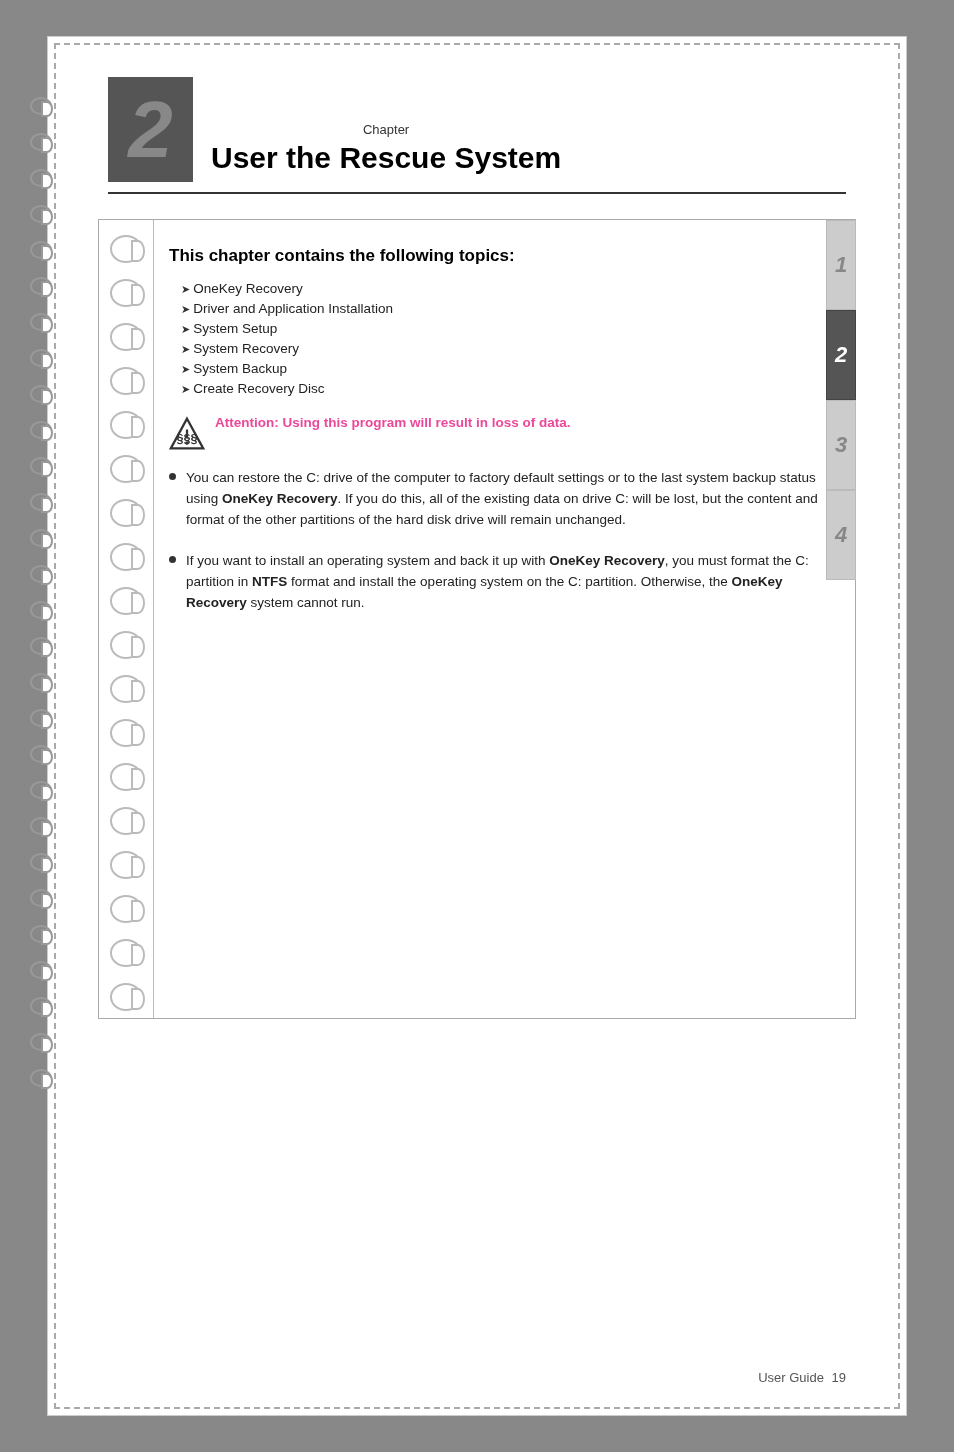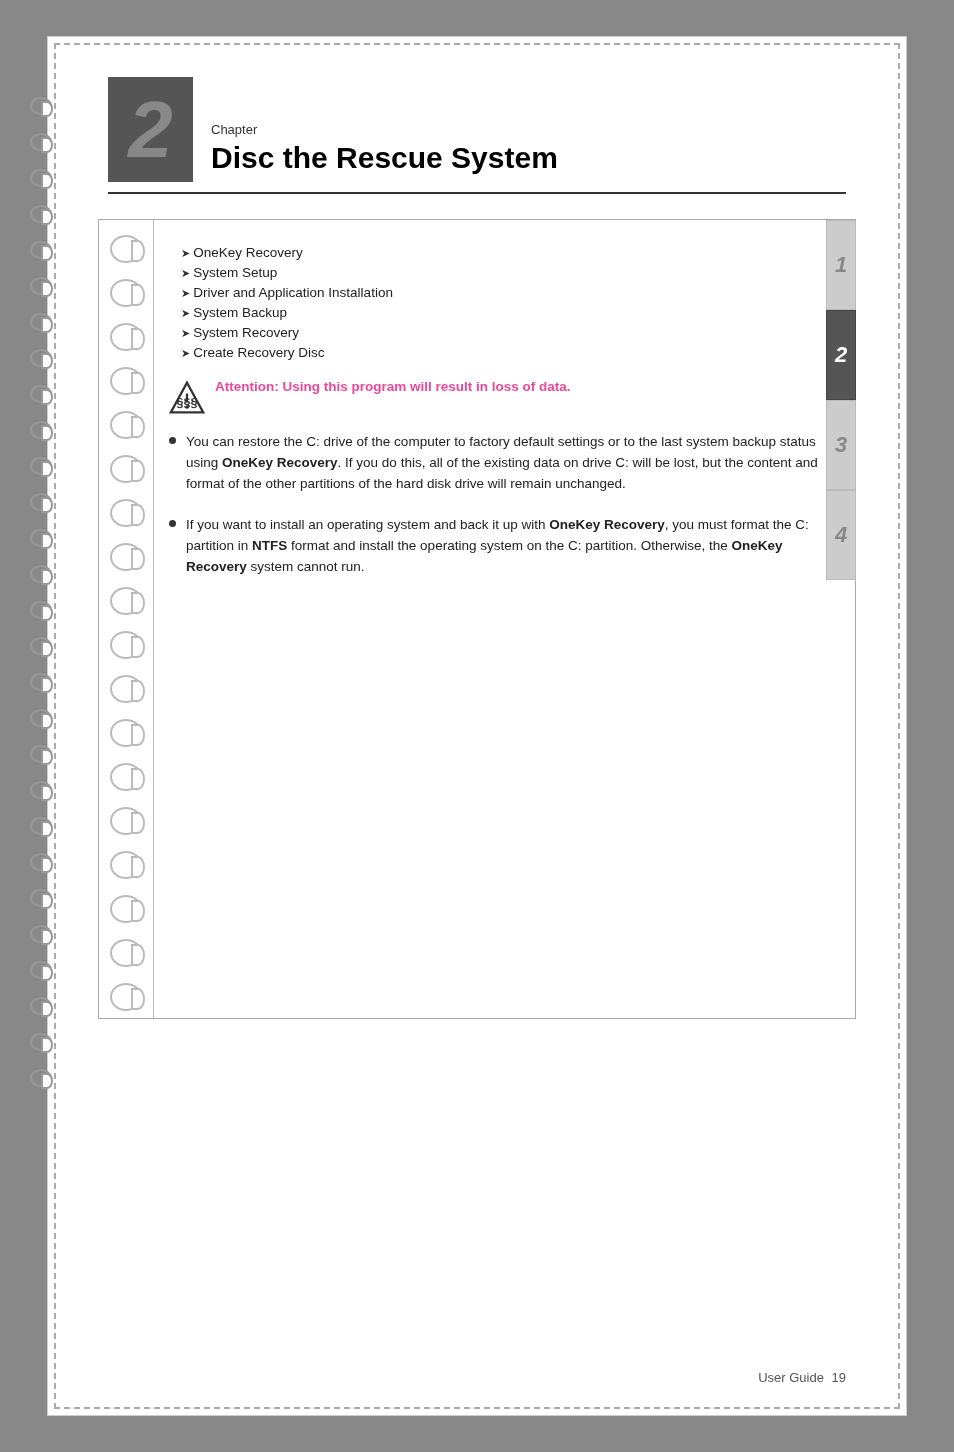"Chapter" .chapter-label-title { text-align: none -> center }
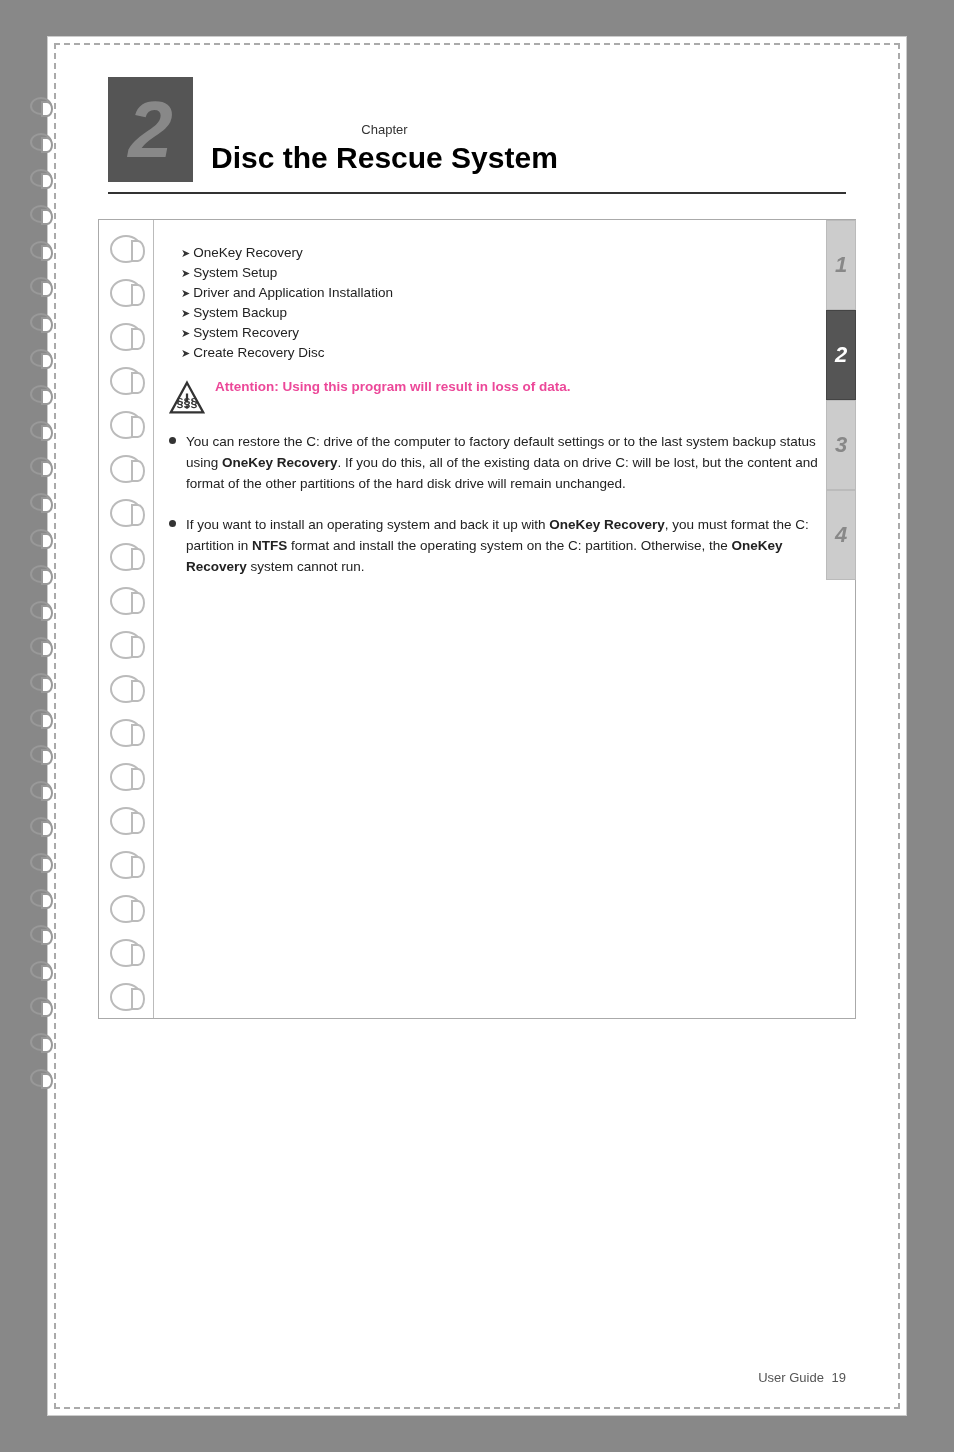"Disc the Rescue System" span.chapter-title { text: Disc -> User }
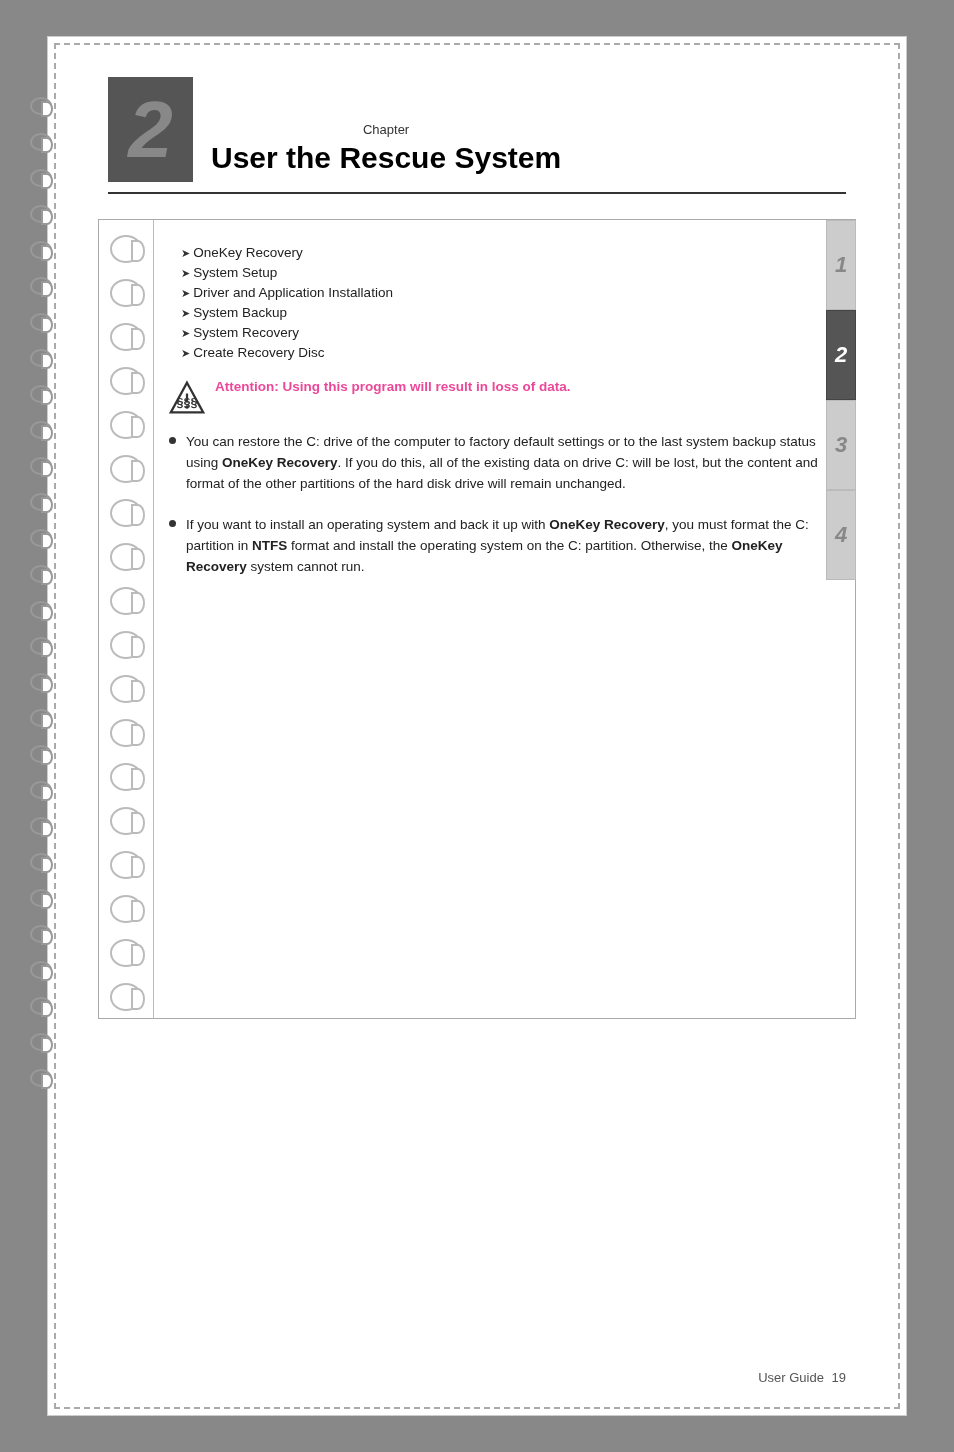"This chapter contains the following" div.intro-heading { html: none -> <div>This chapter contains the following topics:</div> }
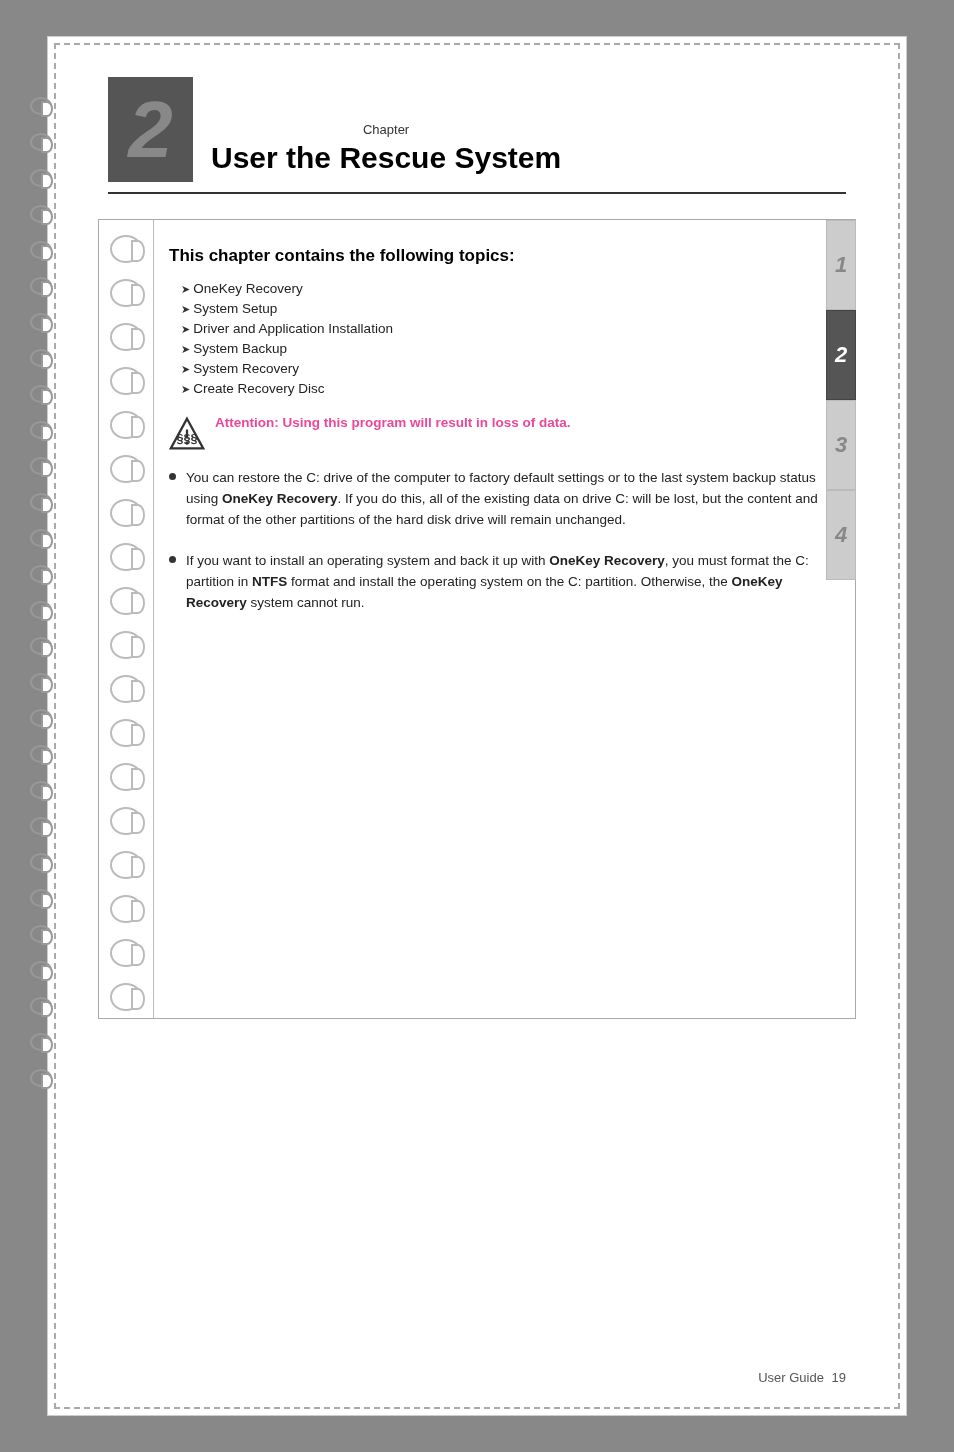"System Setup" li { order: before "Driver and Application Installation" -> after "Driver and Application Installation" }
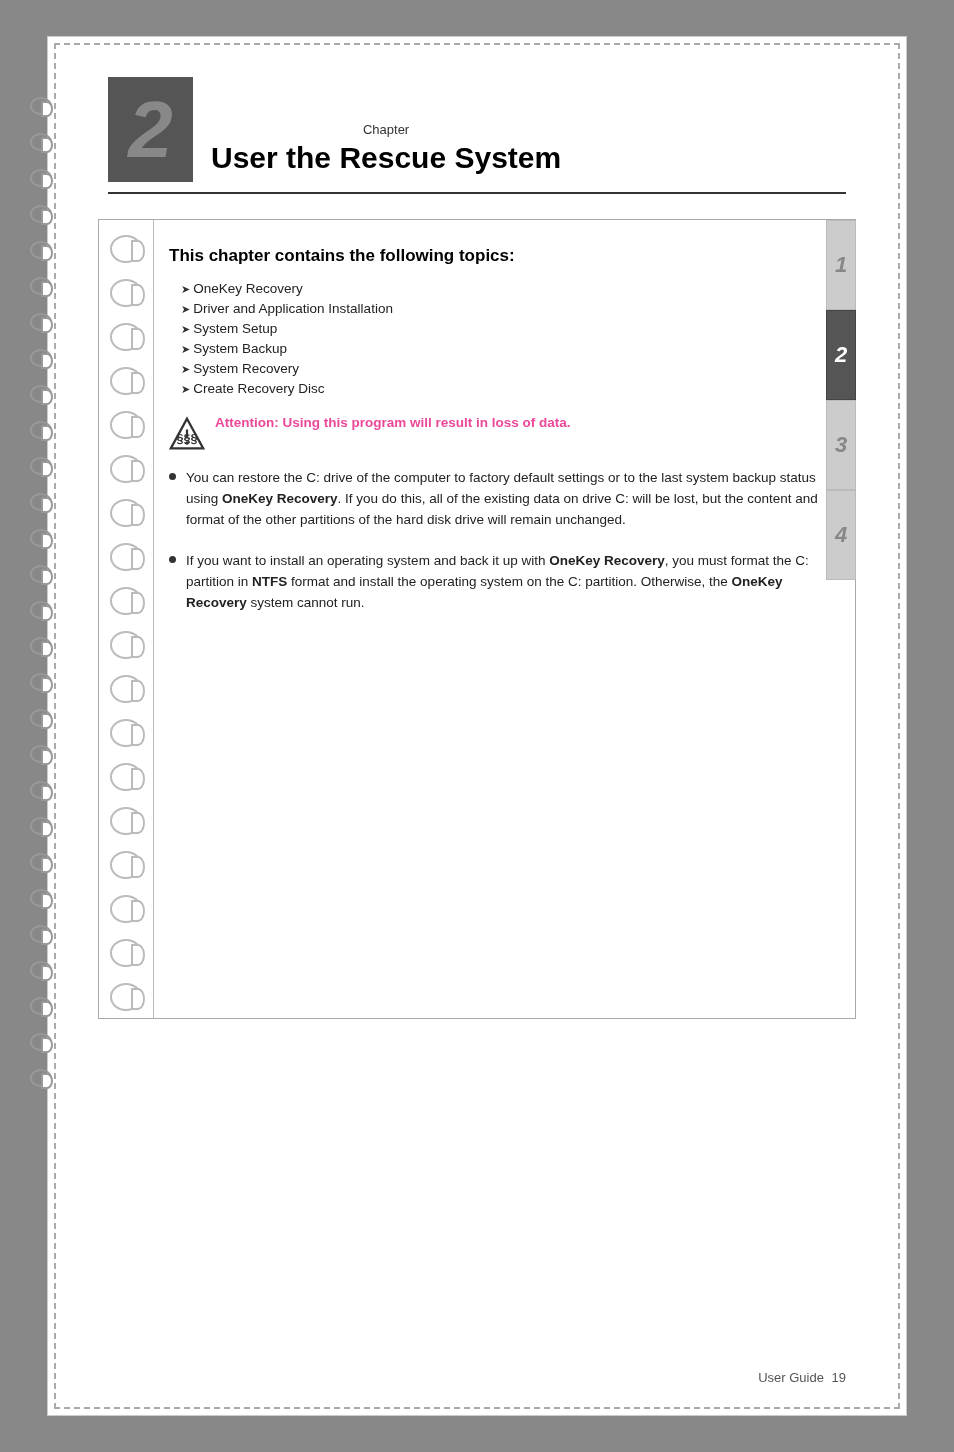"System Backup" li { order: before "System Recovery" -> after "System Recovery" }
